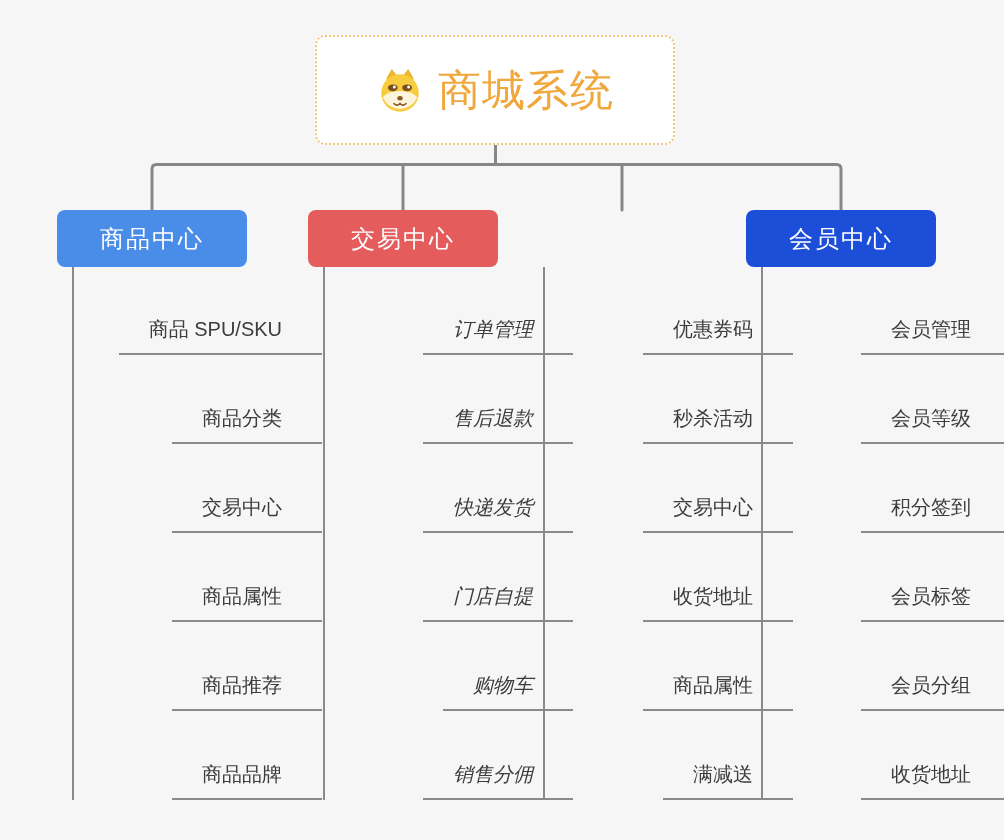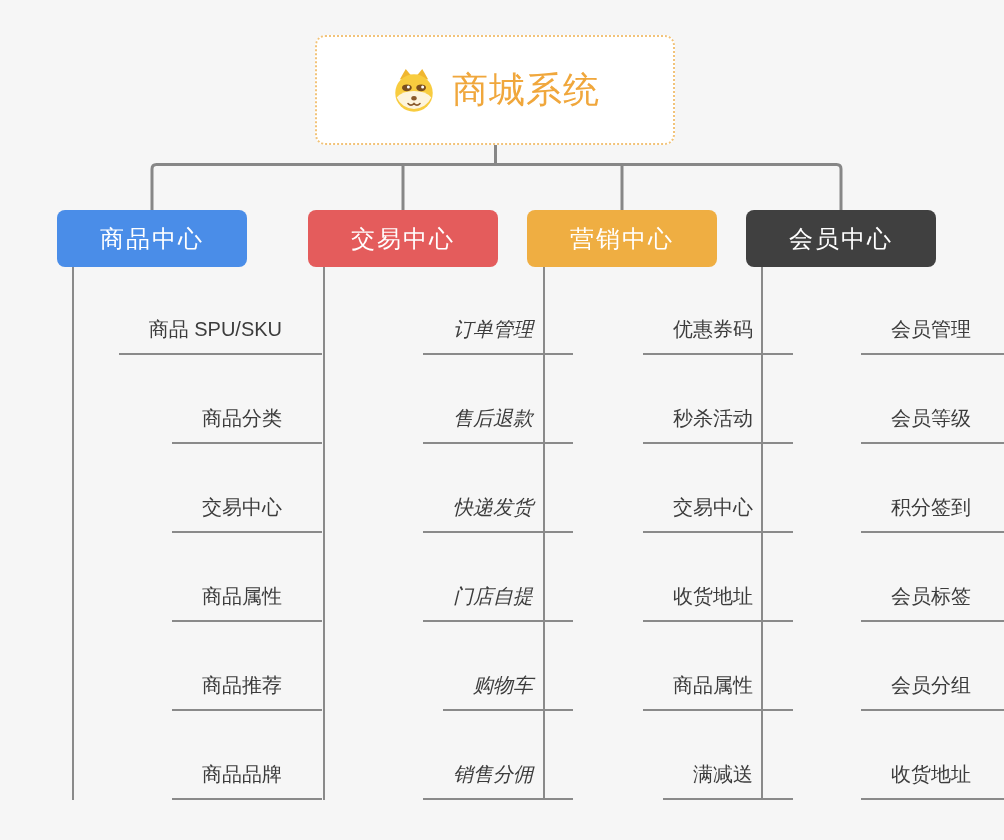"商城系统" .root-title { font-size: 36px -> 43px }
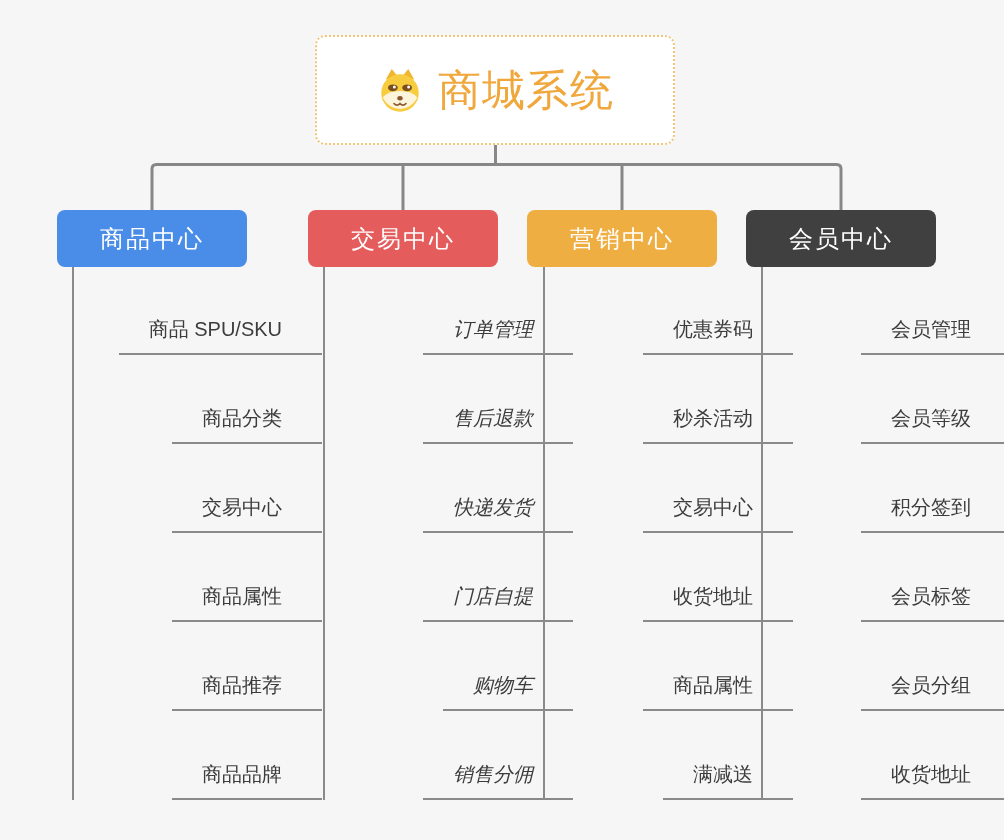"营销中心" div.branch-node { html: <div>营销中心</div> -> none }
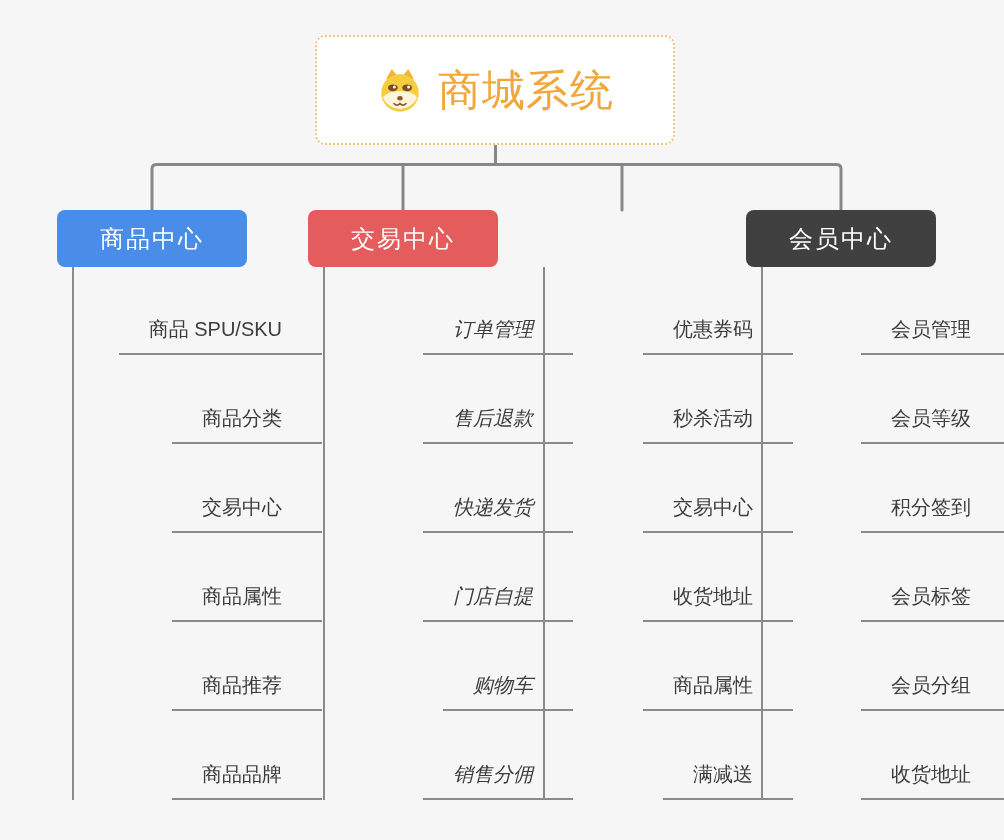"会员中心" div.branch-node { background: #404040 -> #1d4ed8 }
